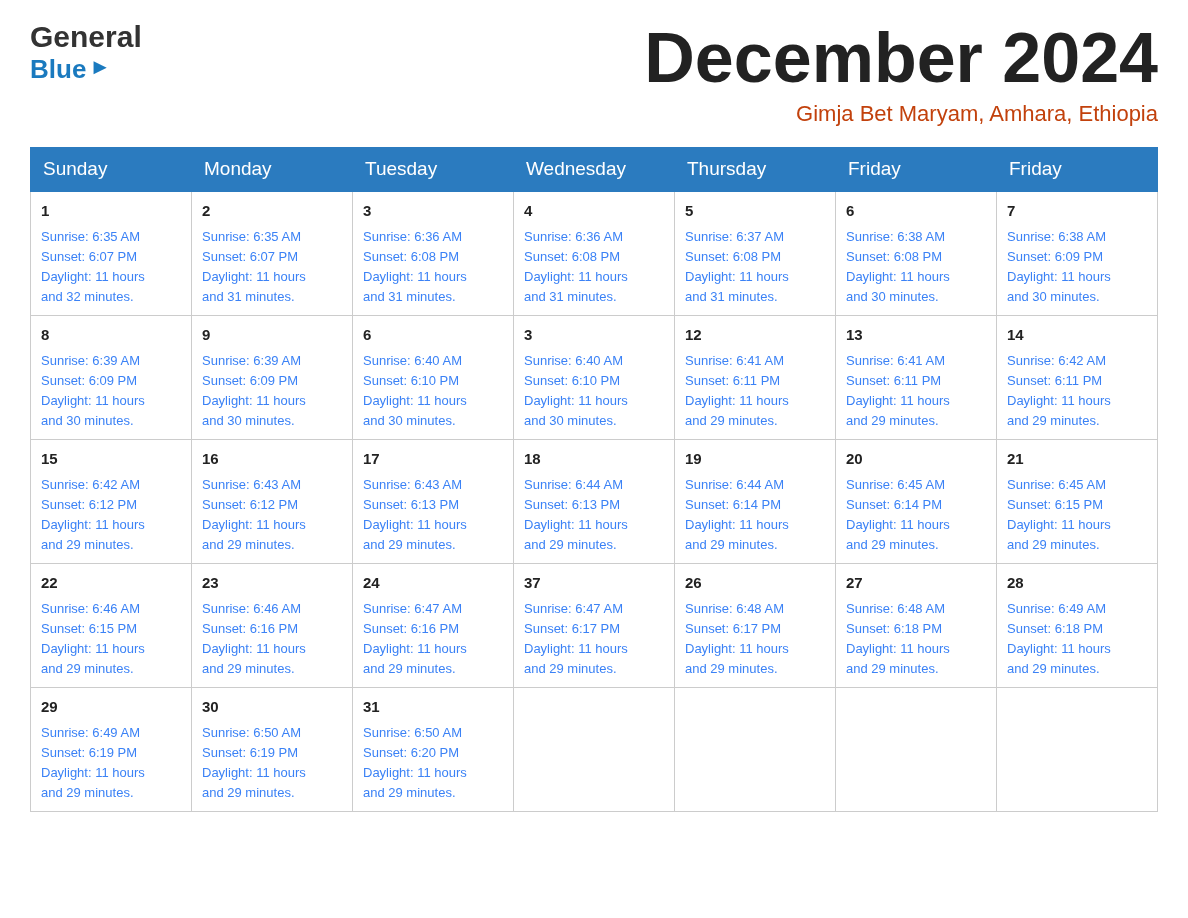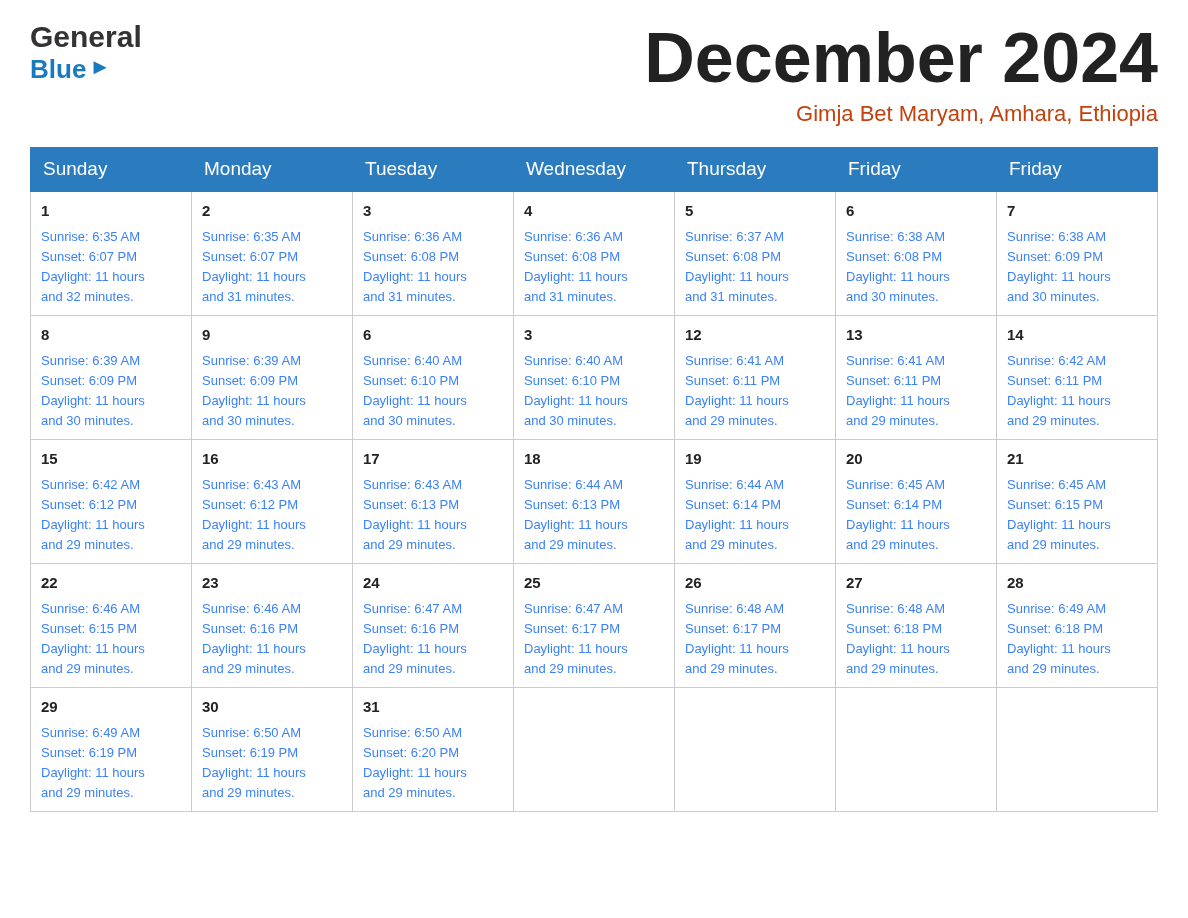"25" div.day-number { text: 25 -> 37 }
